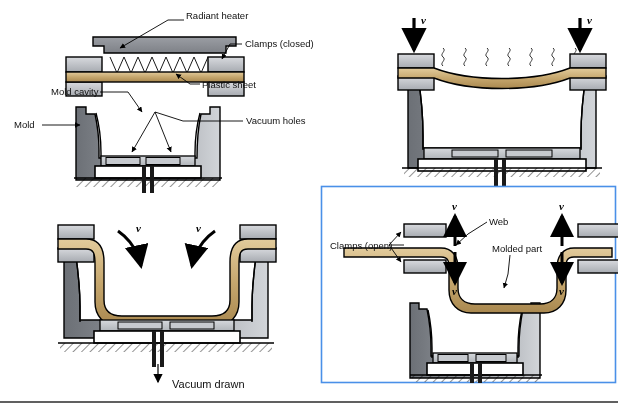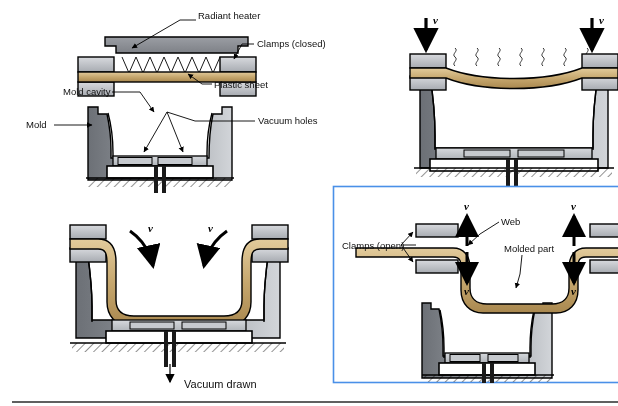"Radiant heater" #stage { left: 12px -> 0 }
